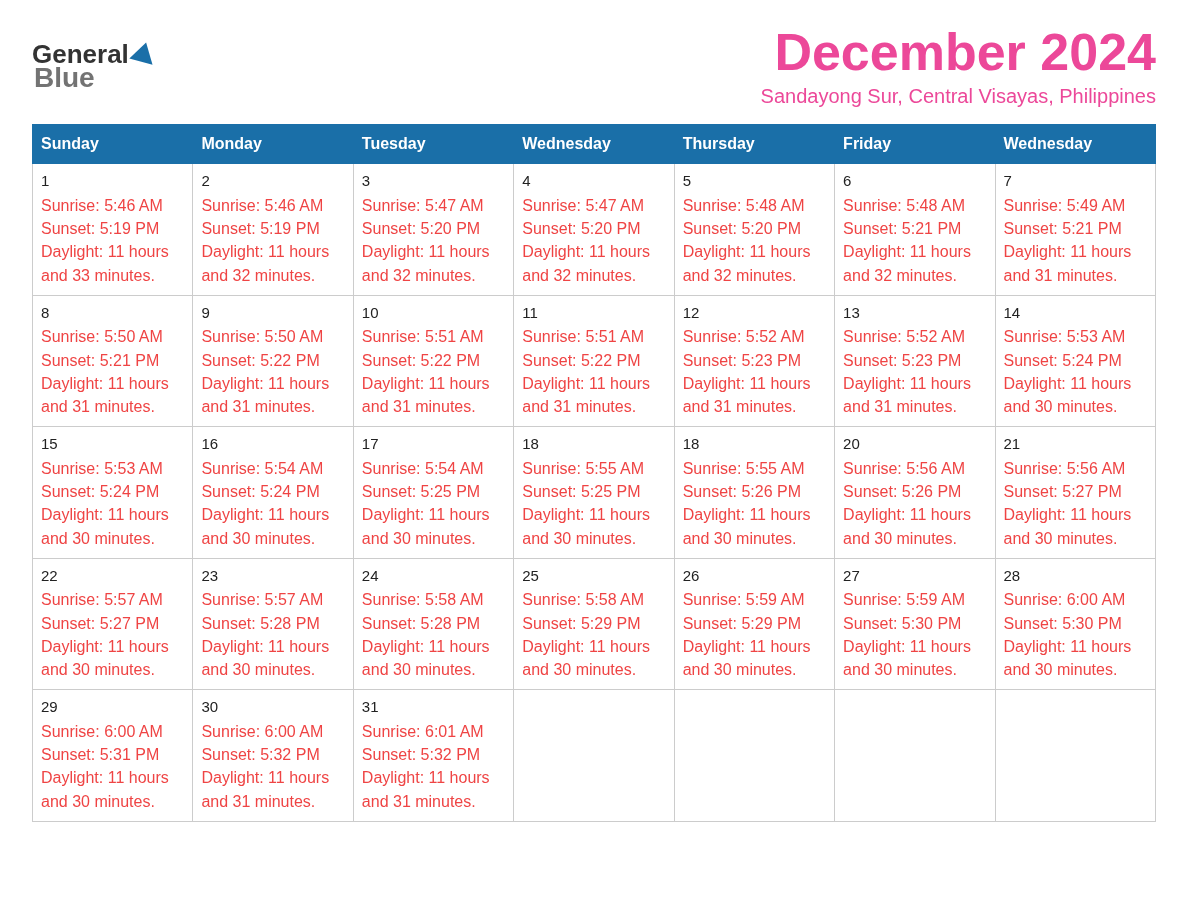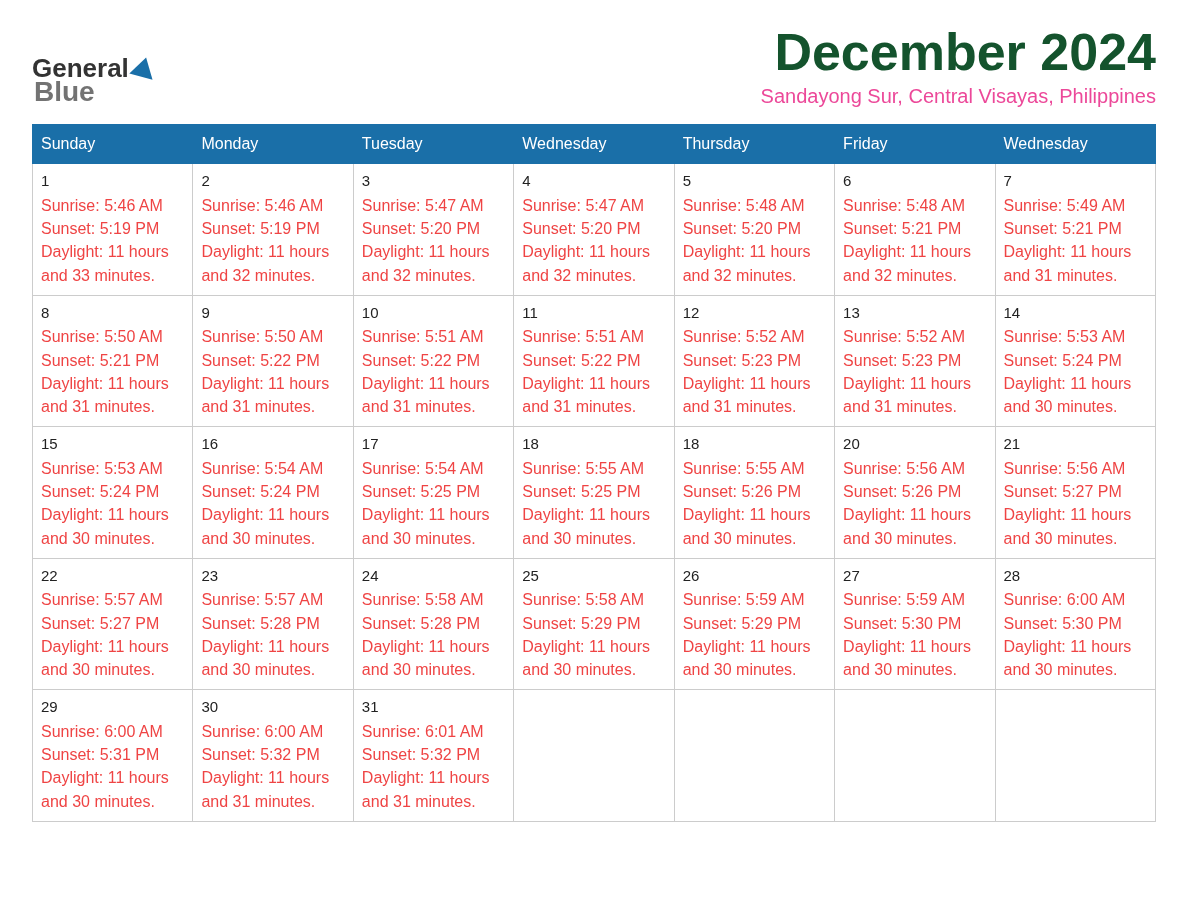"General" .header { align-items: flex-end -> center }
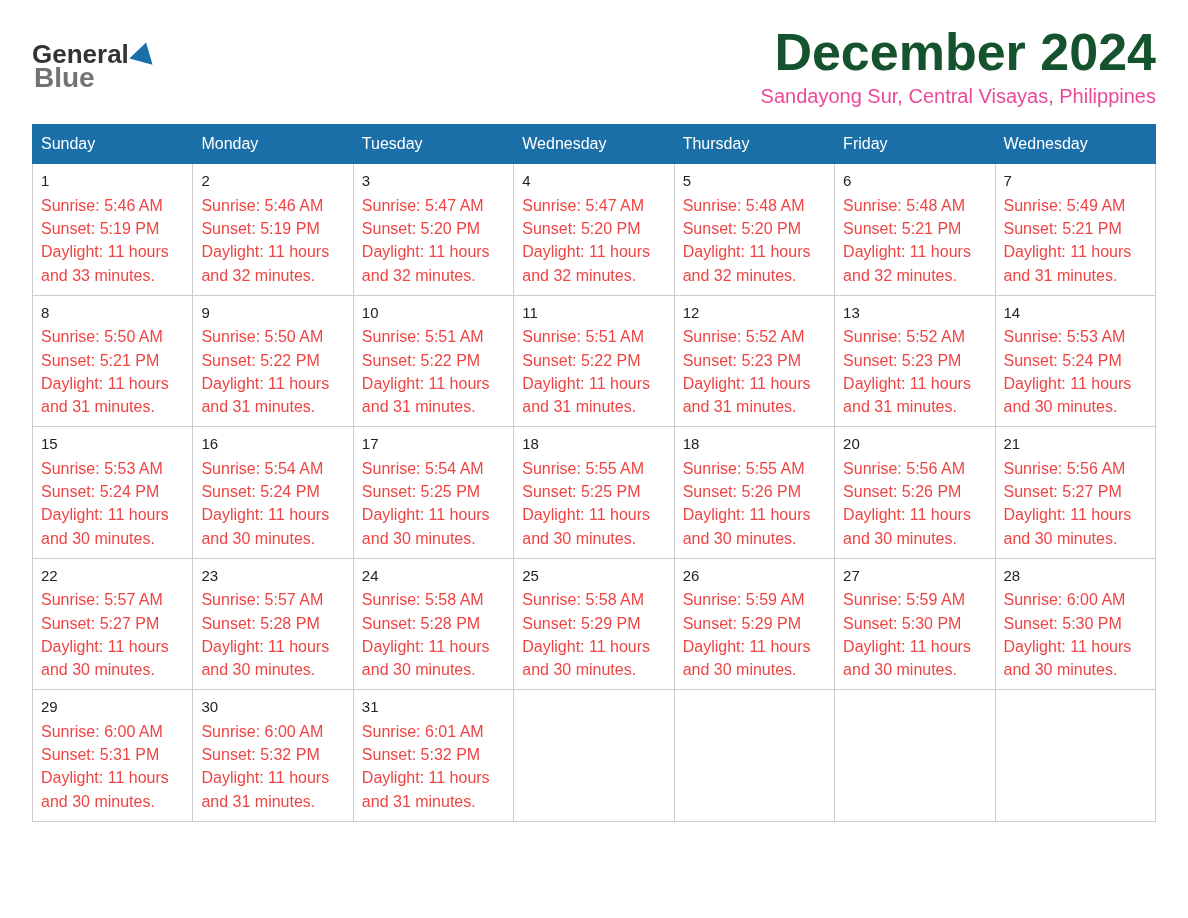"December 2024" .month-title { color: #14532d -> #ec4899 }
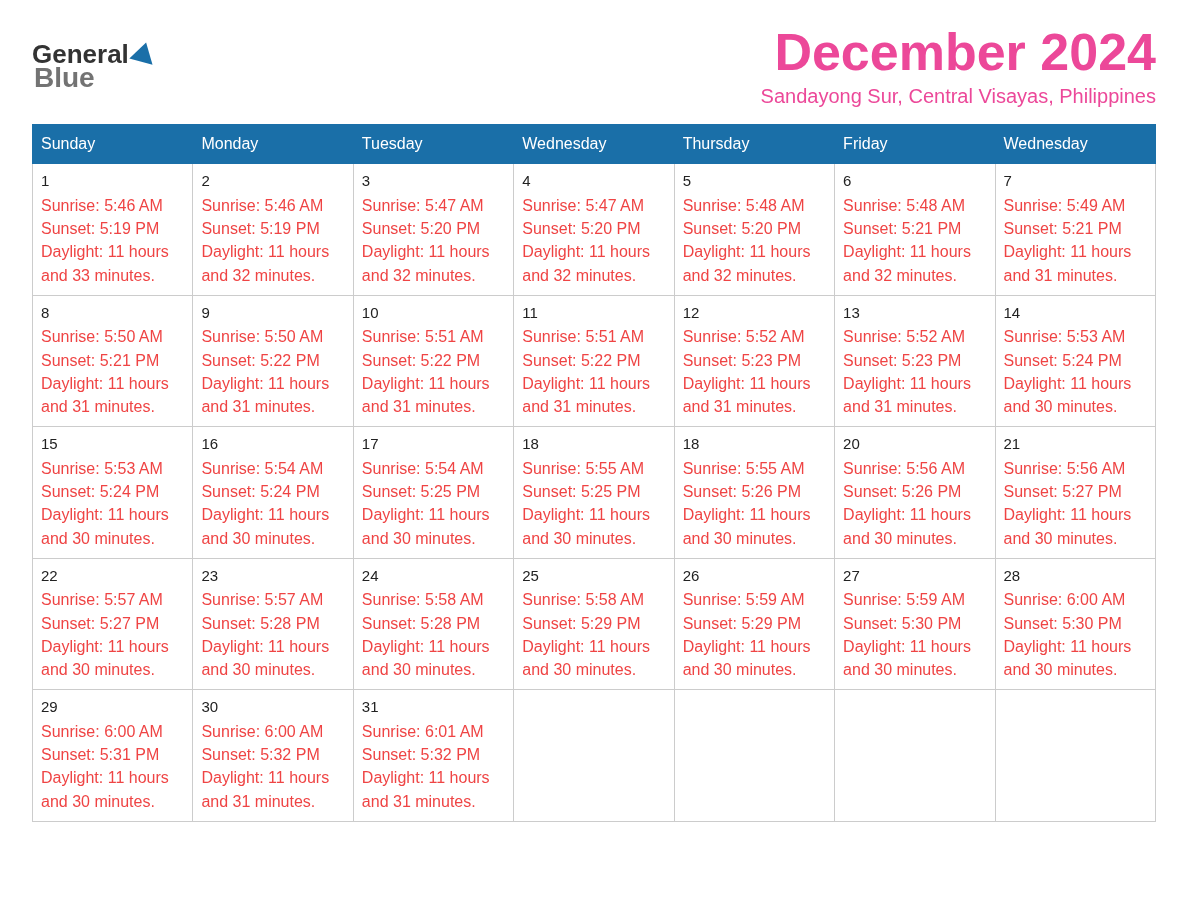"Sunday" .calendar th { font-weight: normal -> bold }
